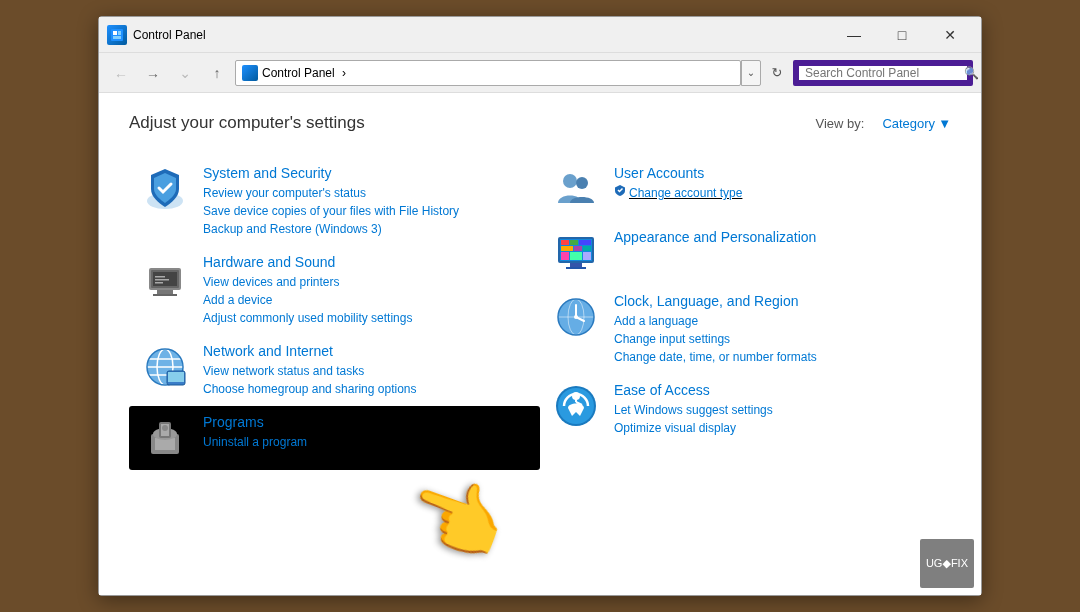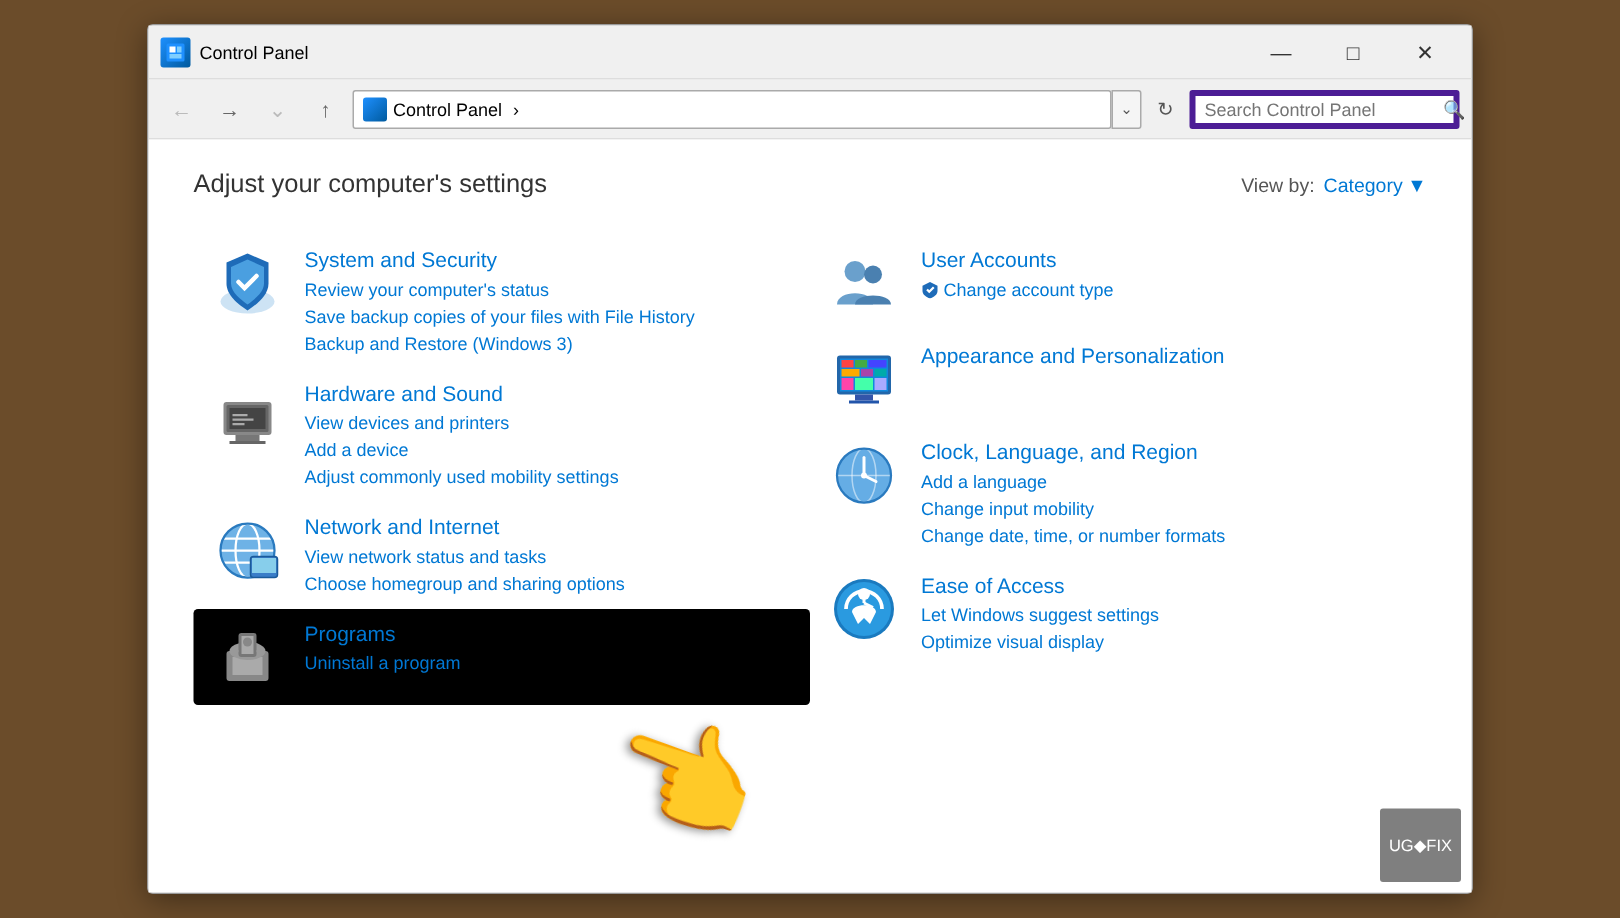"Search Control Panel" .search-wrap { border: 4px solid #4c1d95 -> 6px solid #4c1d95 }
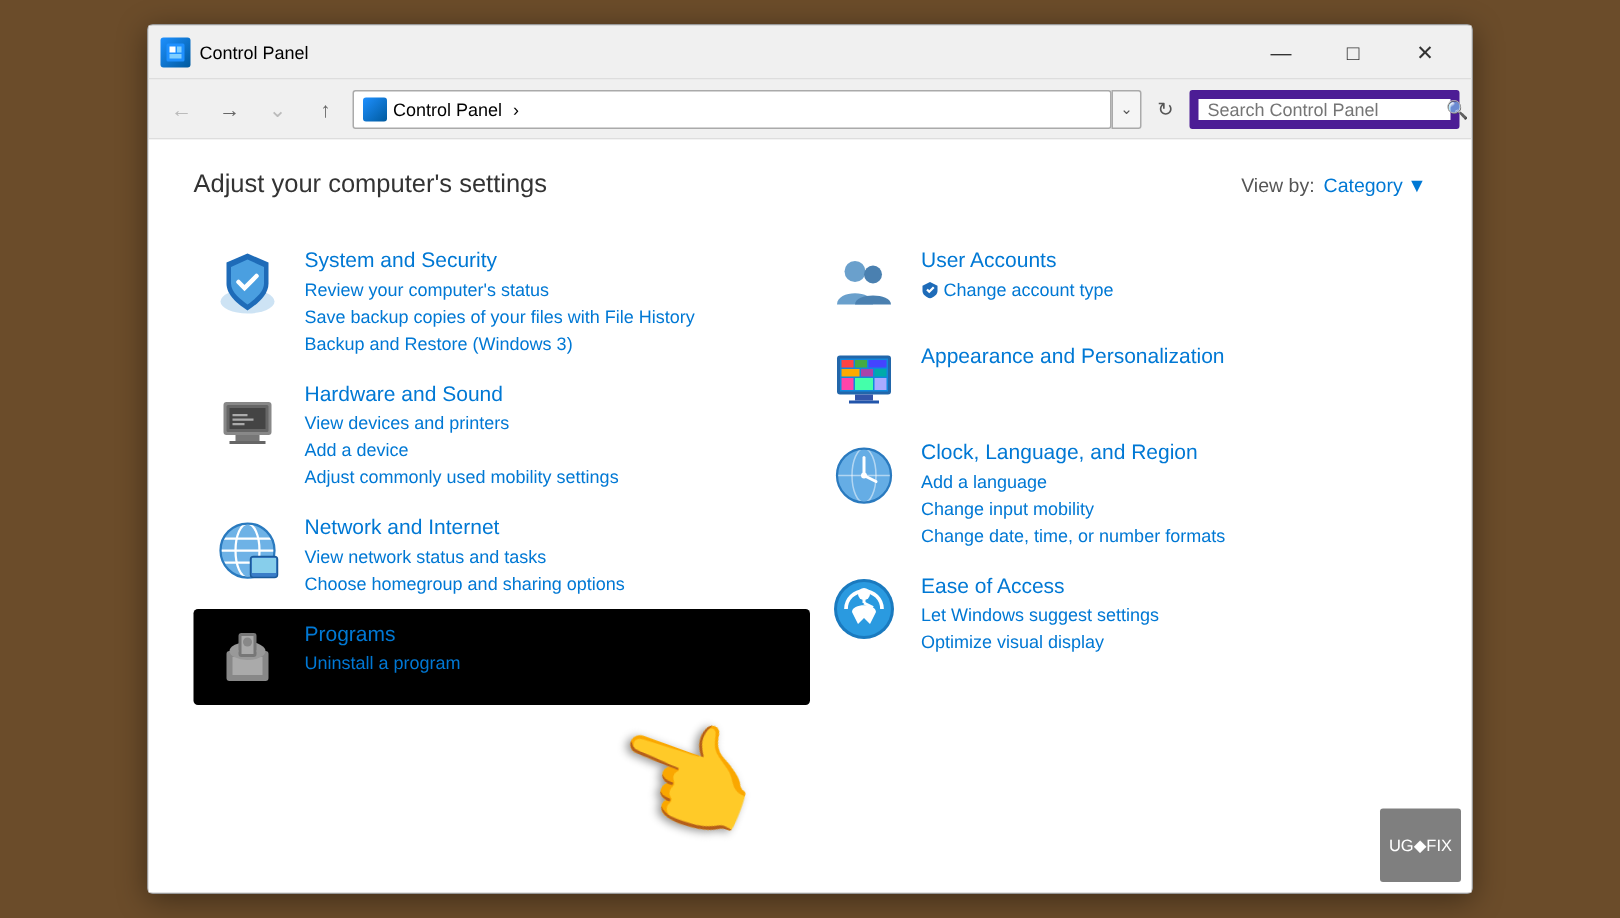"View by:" .view-by { gap: 6px -> 18px }
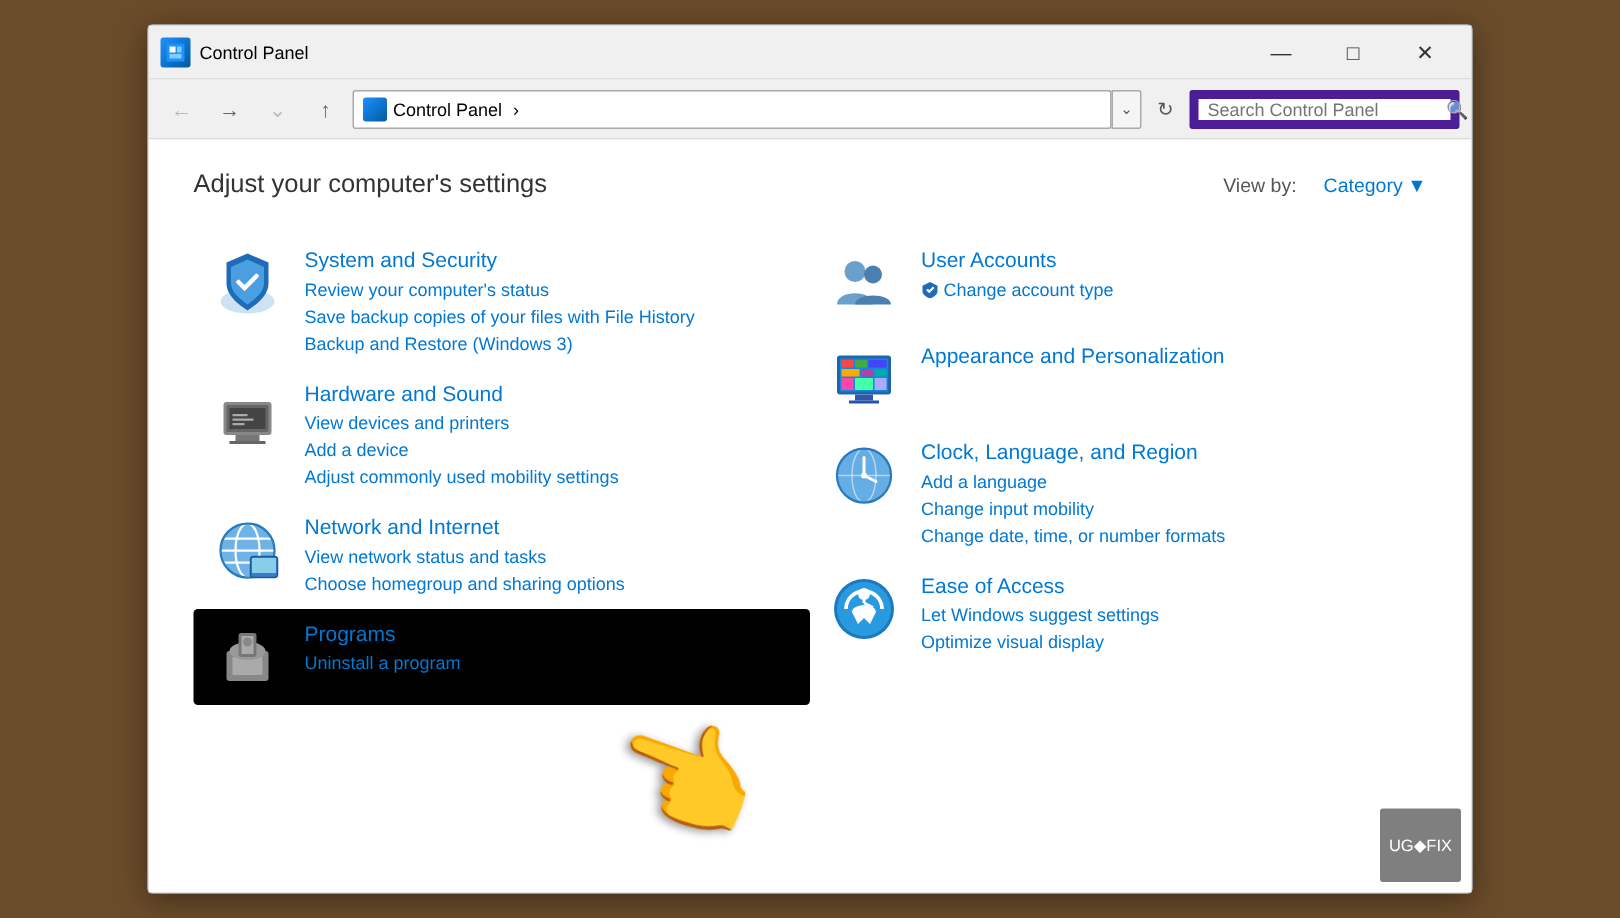"Change account type" .cat-links .shield-link { align-items: center -> flex-start; text-decoration: none -> underline }
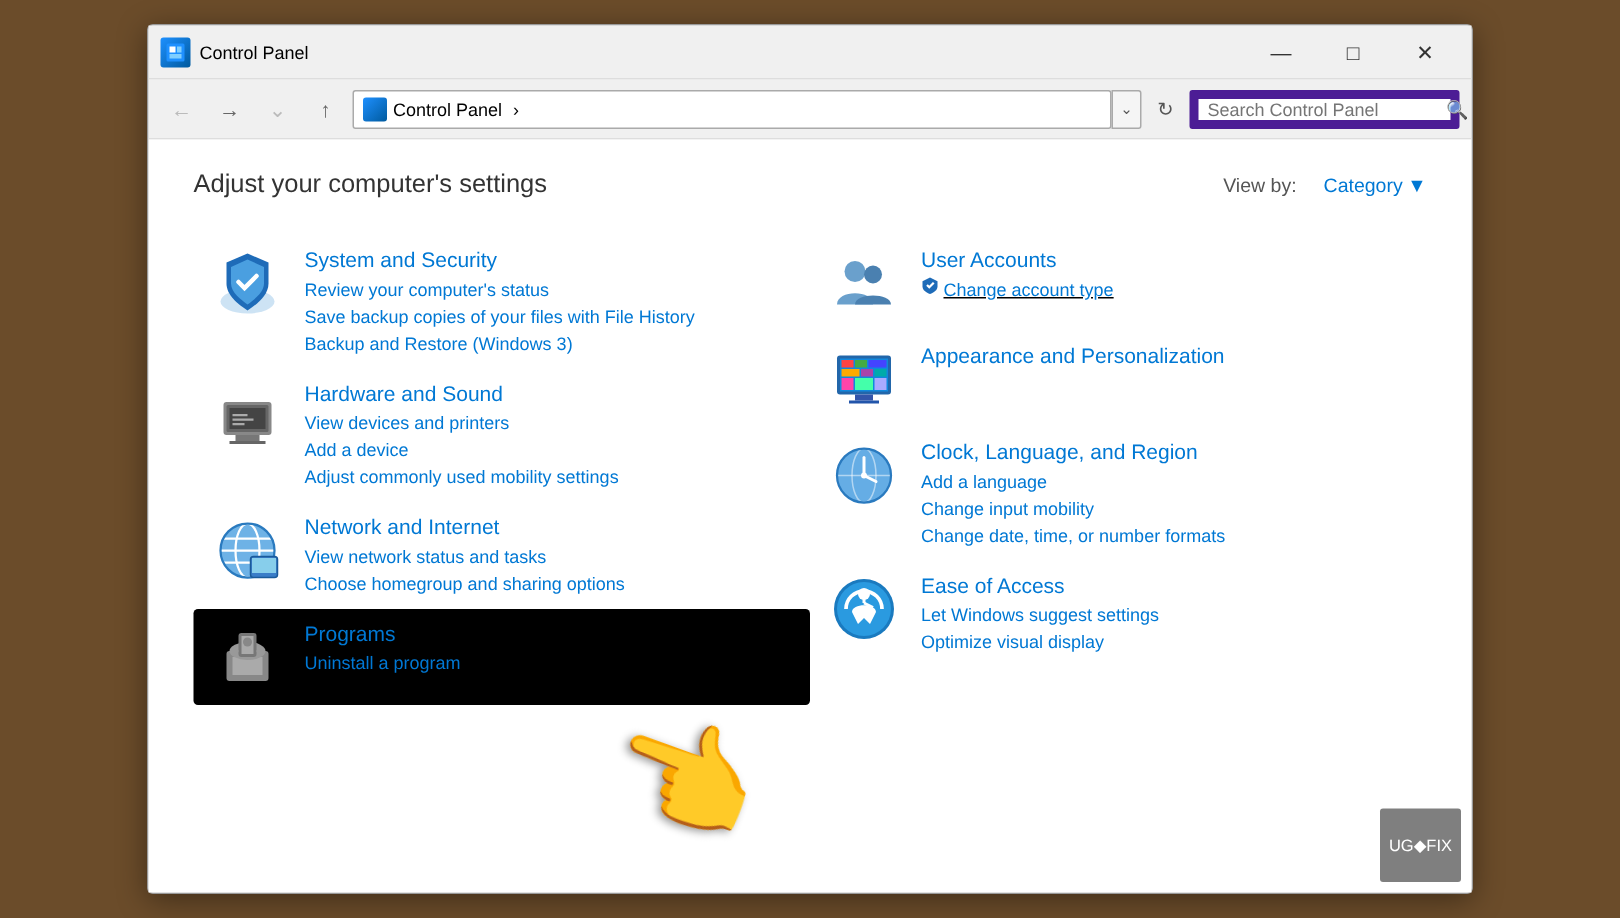"Save backup copies of your" a { text: backup -> device }
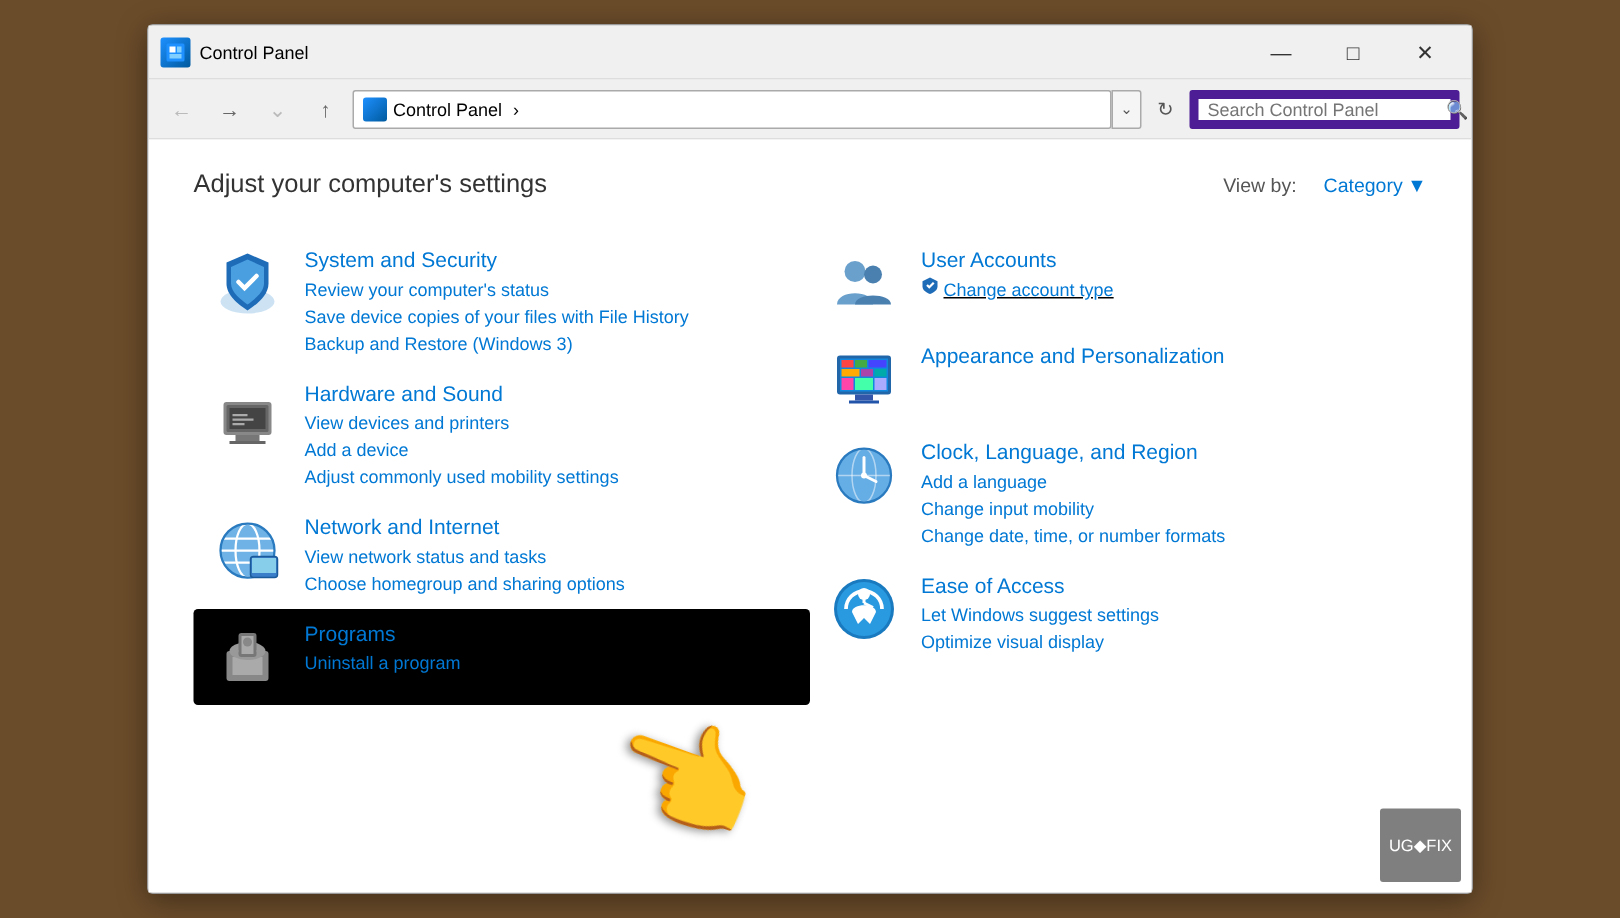"Change input mobility" a { text: mobility -> settings }
